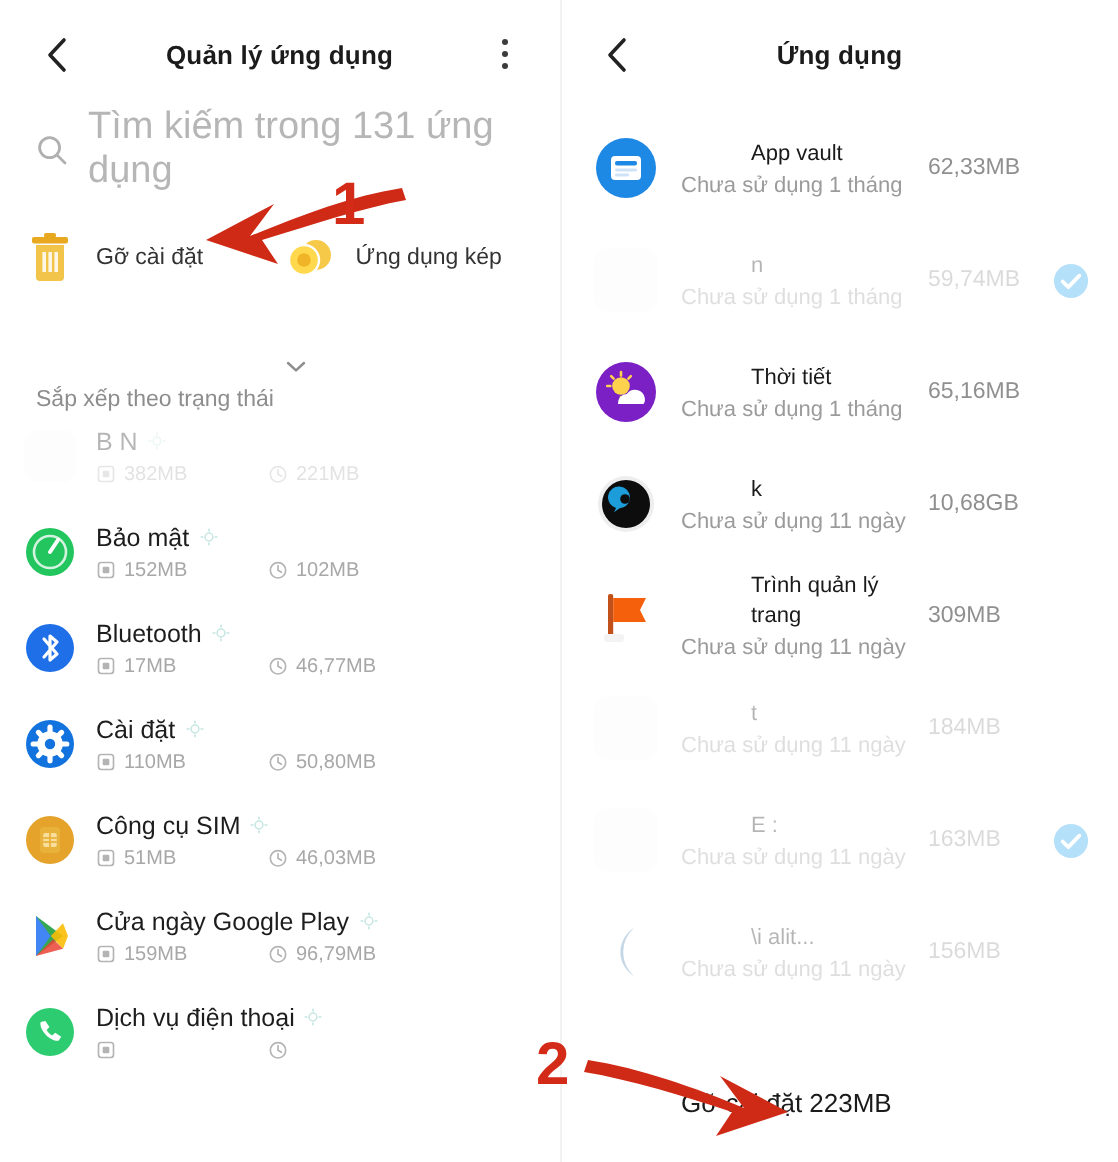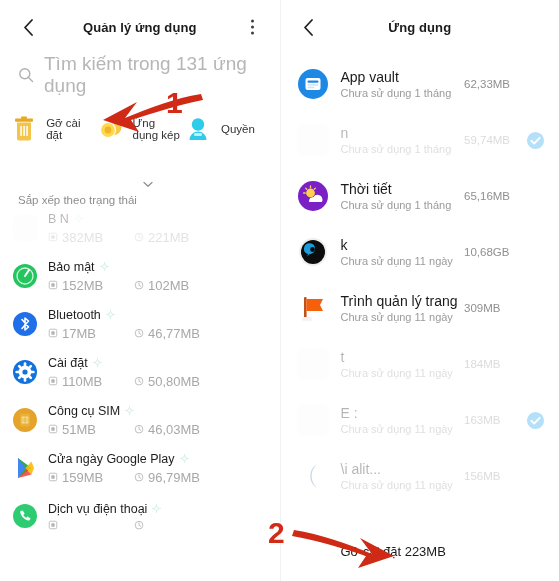"App vault" .rtitle { font-size: 14px -> 11px; margin-left: none -> 35px }
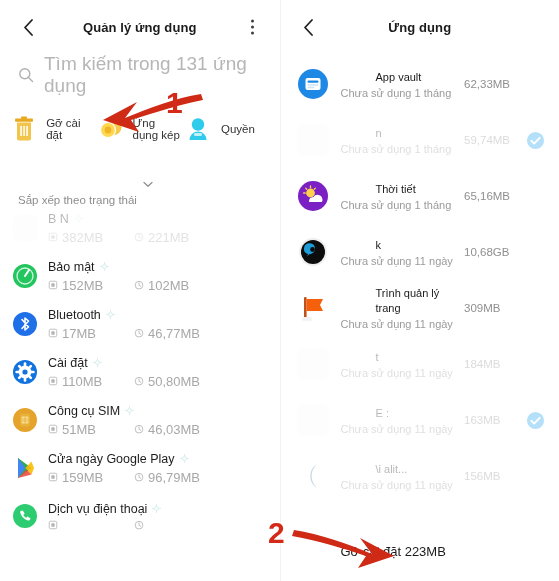"Quyền" div.action { html: <div> <span> <svg> <circle></circle> <path></path> <rect></rect> </svg> </span> <span>Quyền</span> </div> -> none }
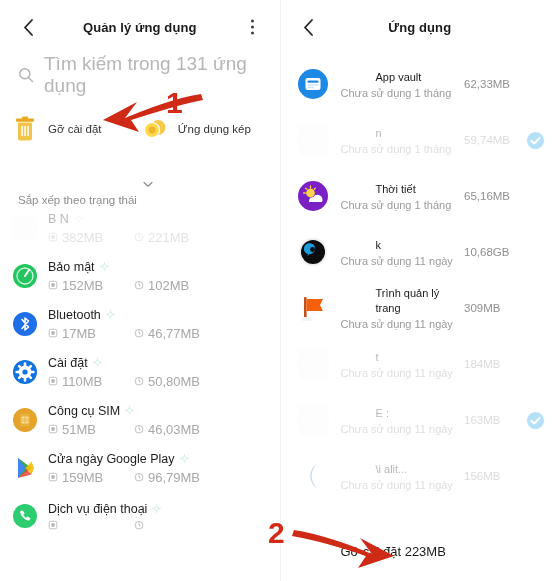"382MB" .r-sub .mini { font-size: 13px -> 10px }
